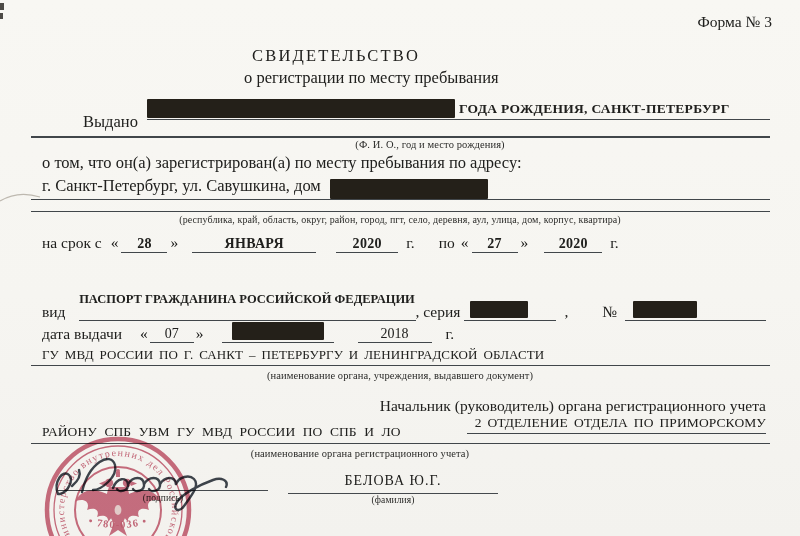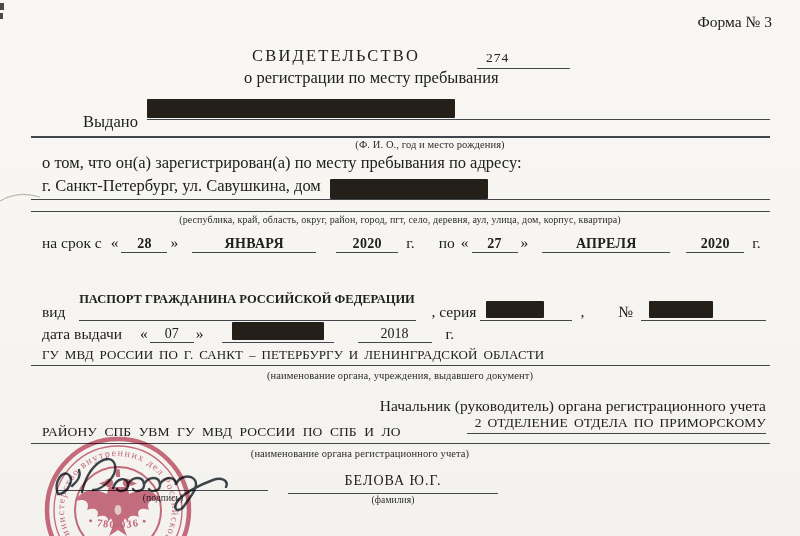"274" div.abs { html: <div> <span>274</span> </div> -> none }
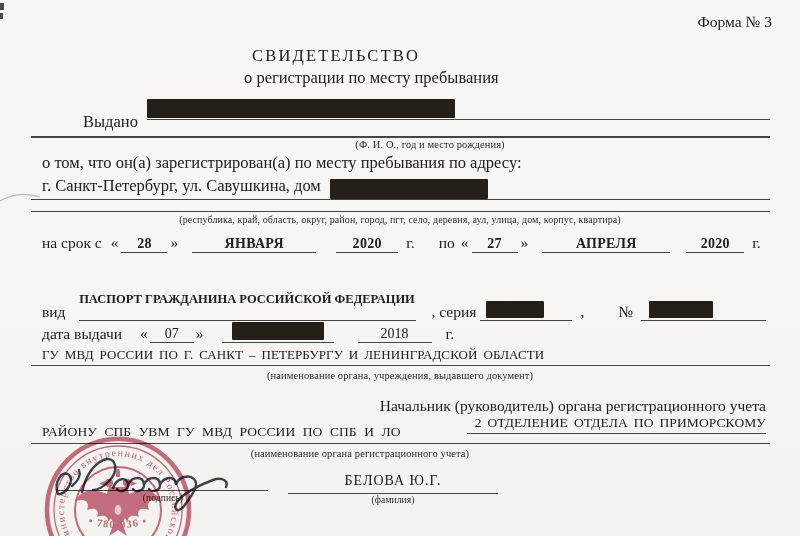"ГОДА РОЖДЕНИЯ, САНКТ-ПЕТЕРБУРГ" div.abs { html: none -> <div>ГОДА РОЖДЕНИЯ, САНКТ-ПЕТЕРБУРГ</div> }
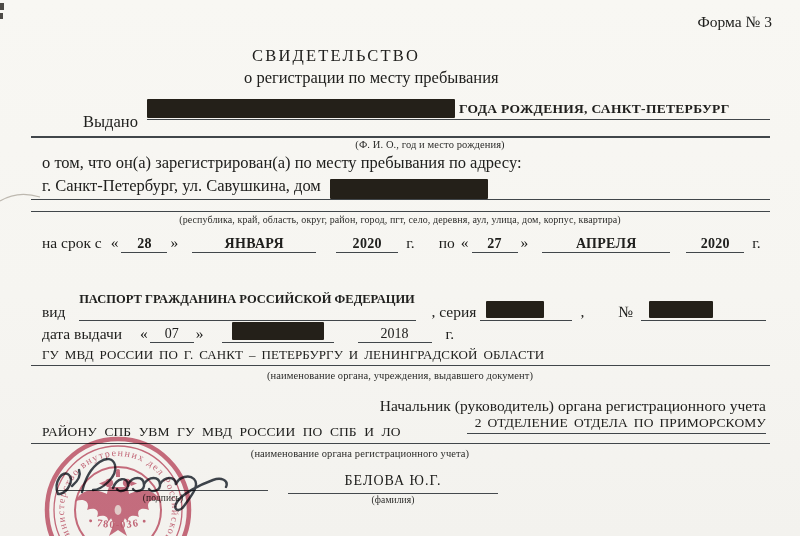"АПРЕЛЯ" span.cell { html: <span>АПРЕЛЯ</span> -> none }
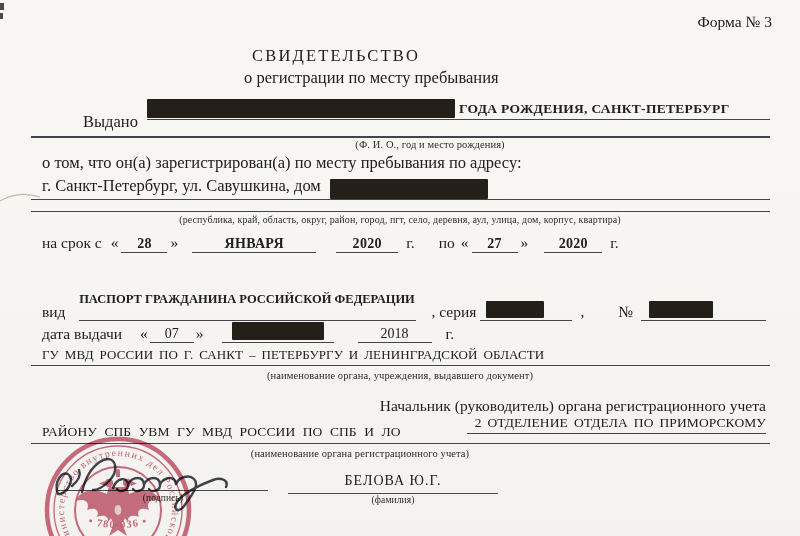", серия" span.lbl { margin-left: 16px -> 0 }
